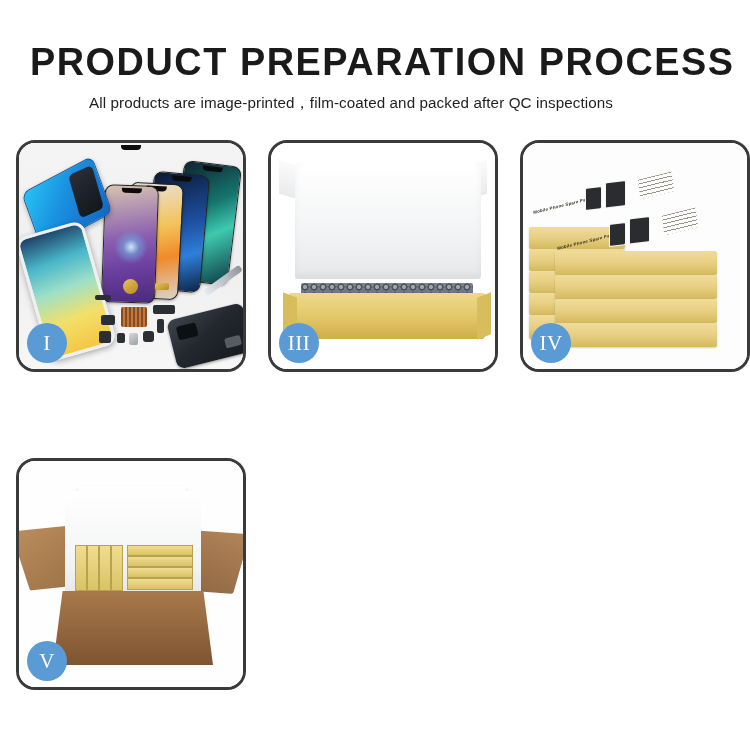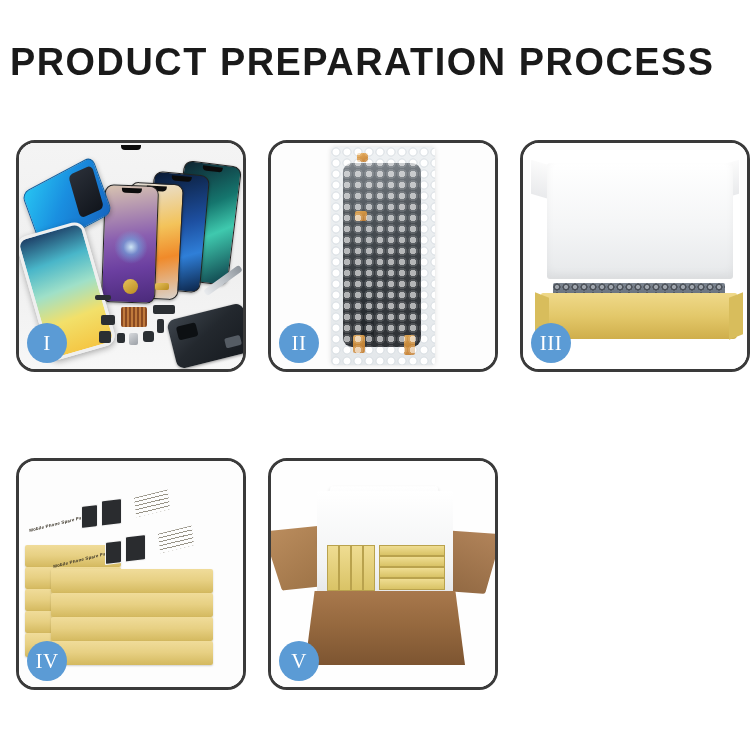"PRODUCT PREPARATION PROCESS" .header { padding-left: none -> 20px }
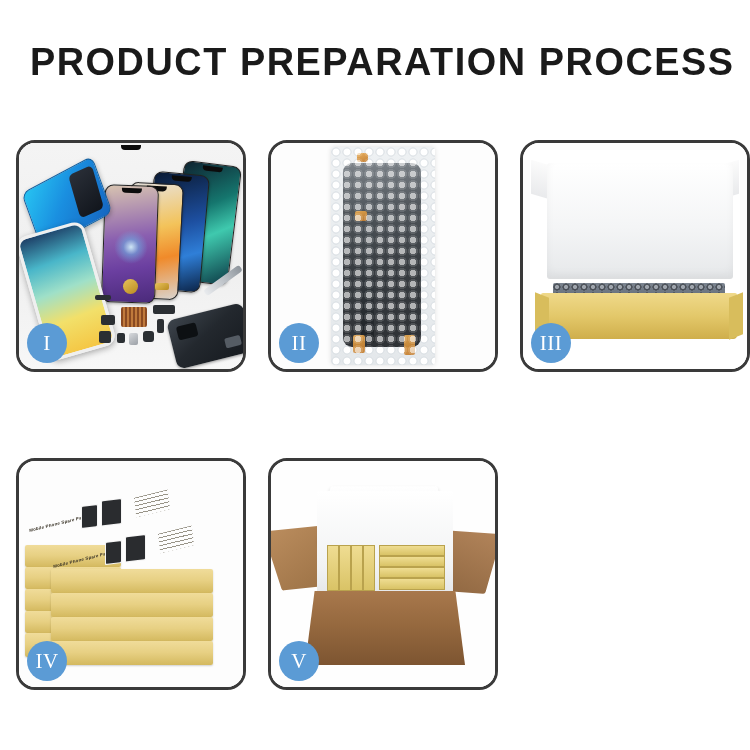"All products are" p.subtitle { html: none -> <p>All products are image-printed，film-coated and packed after QC inspections</p> }
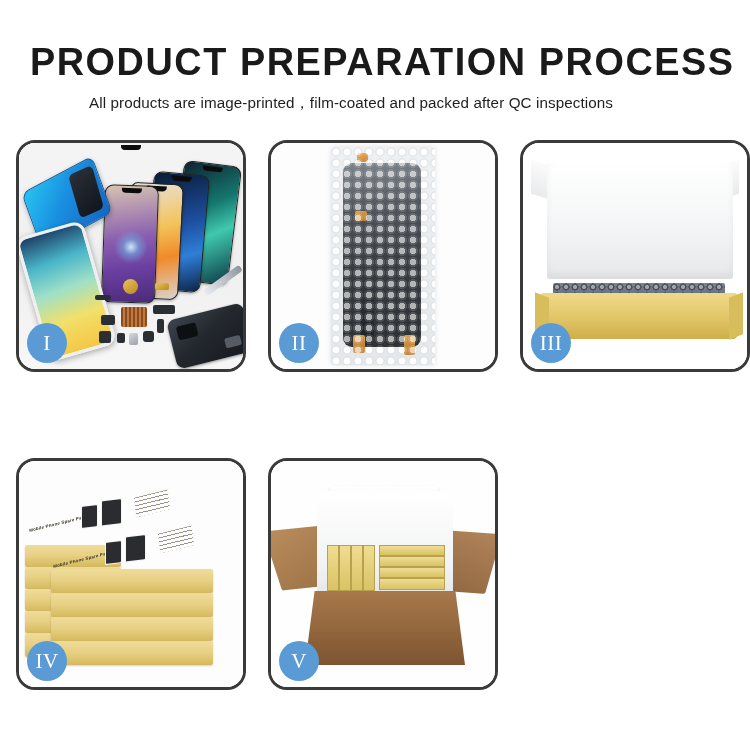"II" div.panel { html: <div> <div> <div></div> <div> <div></div> <div></div> <div></div> <div></div> <div></div> <div></div> <div></div> </div> </div> <div>II</div> </div> -> none }
